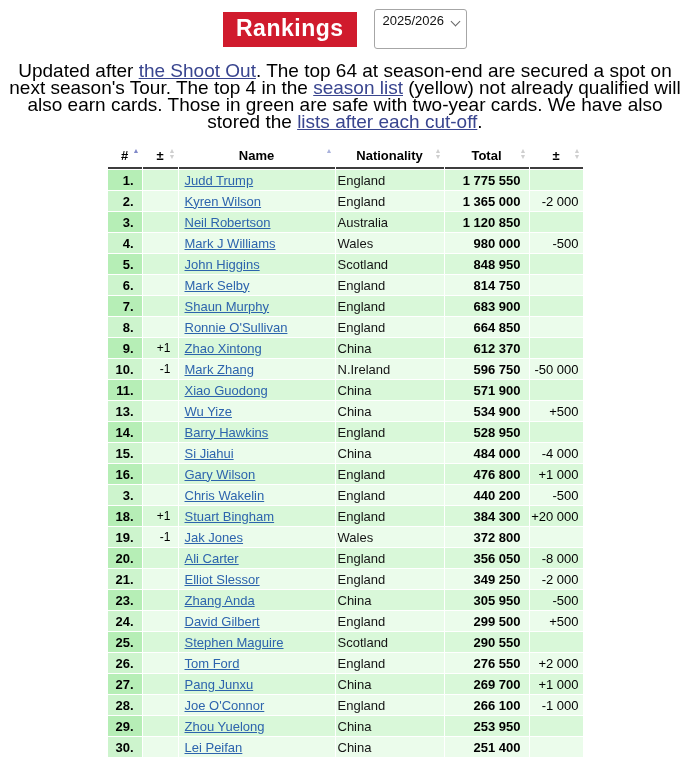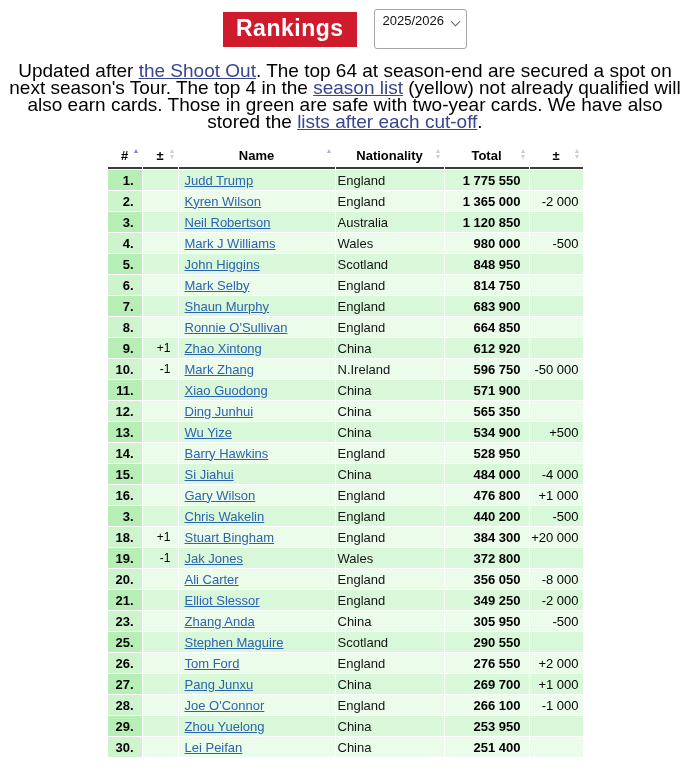"612 920" td.total { text: 612 920 -> 612 370 }
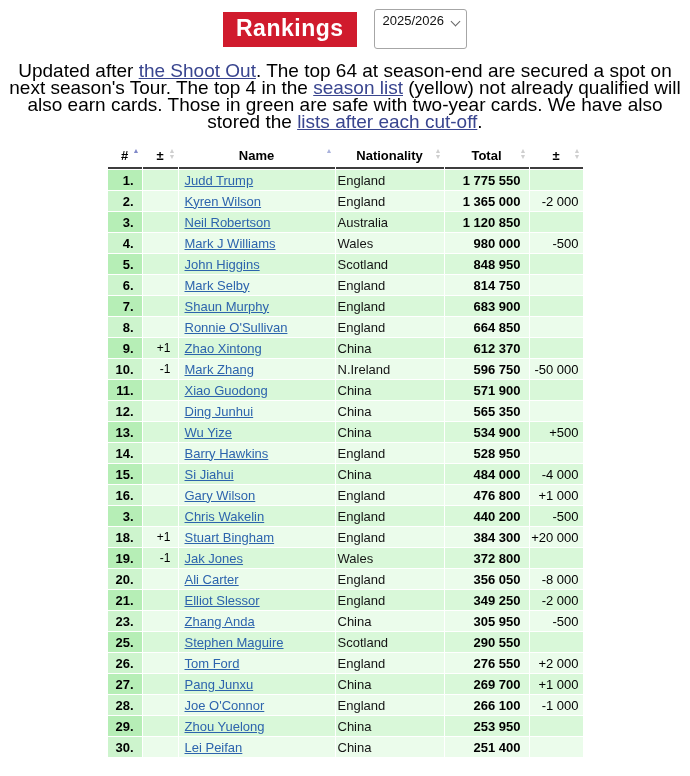"12." tr { html: <tr> <td>12.</td> <td></td> <td><a>Ding Junhui</a></td> <td>China</td> <td>565 350</td> <td></td> </tr> -> none }
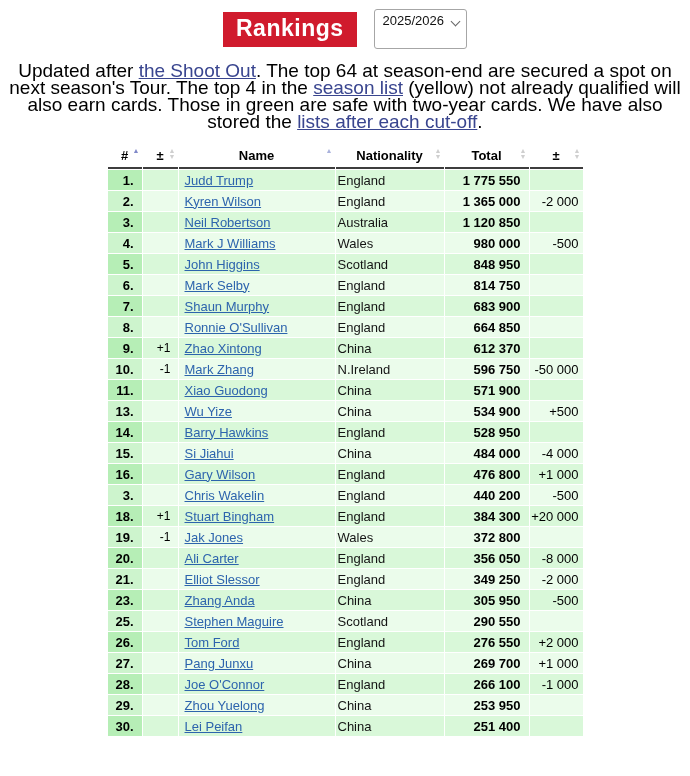"24." tr { html: none -> <tr> <td>24.</td> <td></td> <td><a>David Gilbert</a></td> <td>England</td> <td>299 500</td> <td>+500</td> </tr> }
